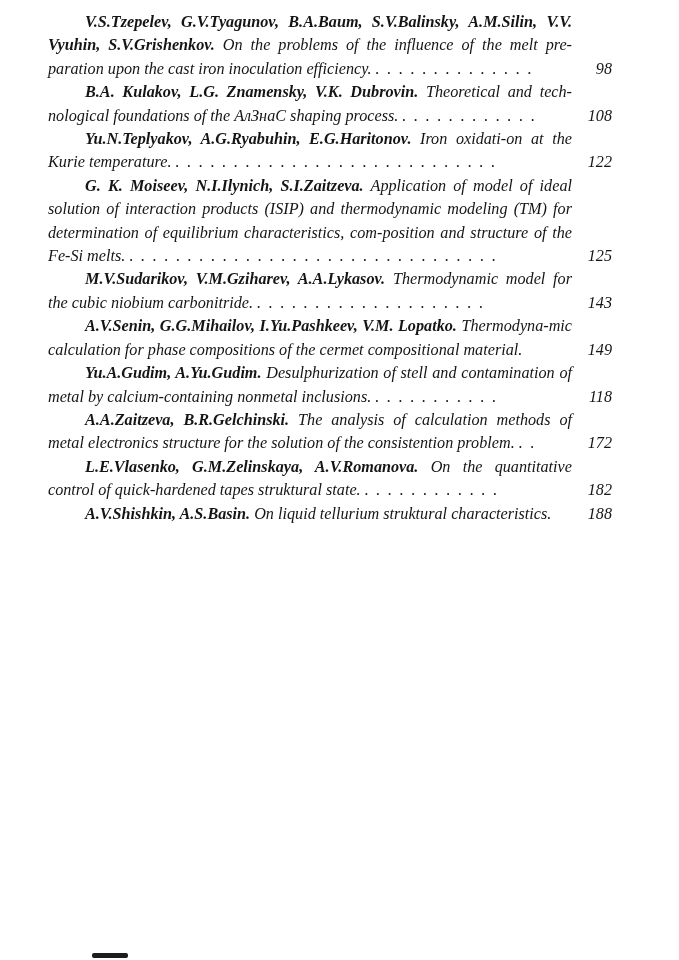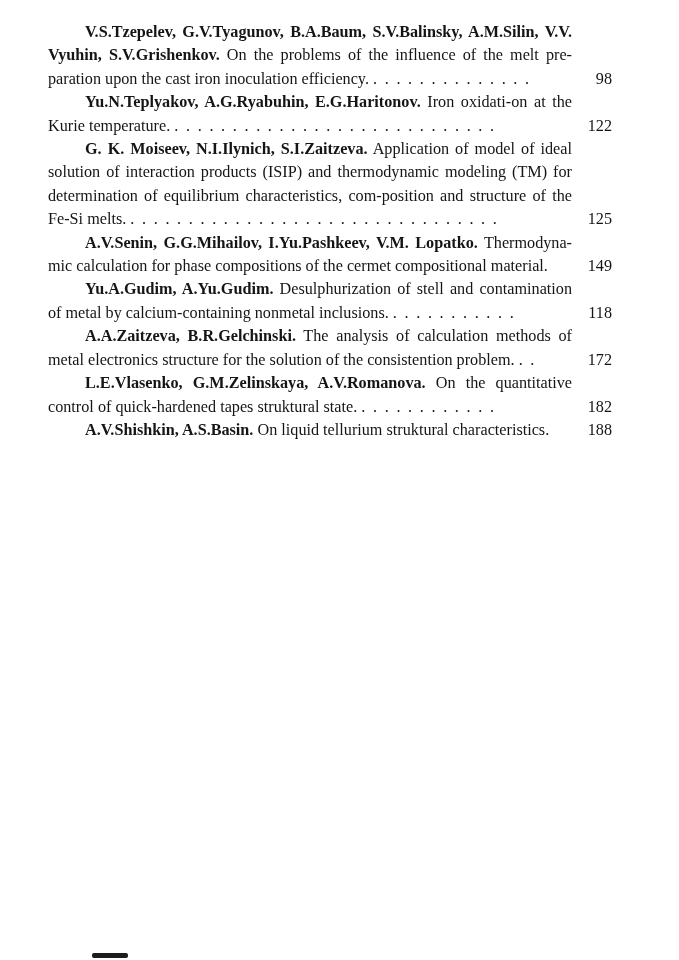"V.S.Tzepelev, G.V.Tyagunov, B.A.Baum," .content { font-style: none -> italic; top: 21px -> 11px }
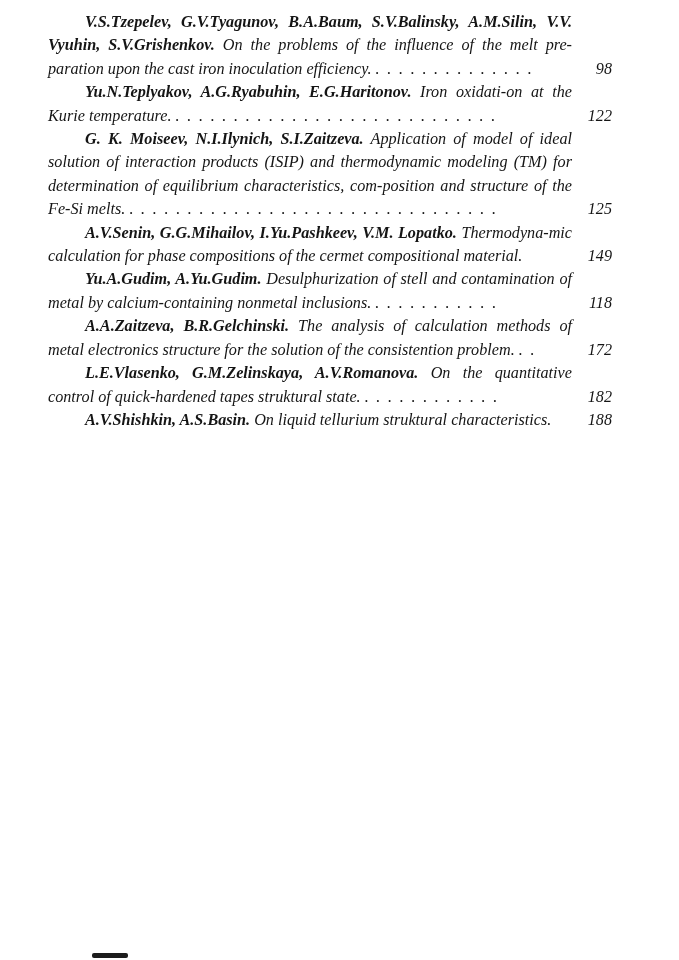"B.A. Kulakov, L.G. Znamensky, V.K." div.entry { html: none -> <div> <p><span>B.A. Kulakov, L.G. Znamensky, V.K. Dubrovin.</span> <span>Theoretical and tech-nological foundations of the АлЗнаС shaping process.</span> <span>. . . . . . . . . . . .</span></p> <span>108</span> </div> }
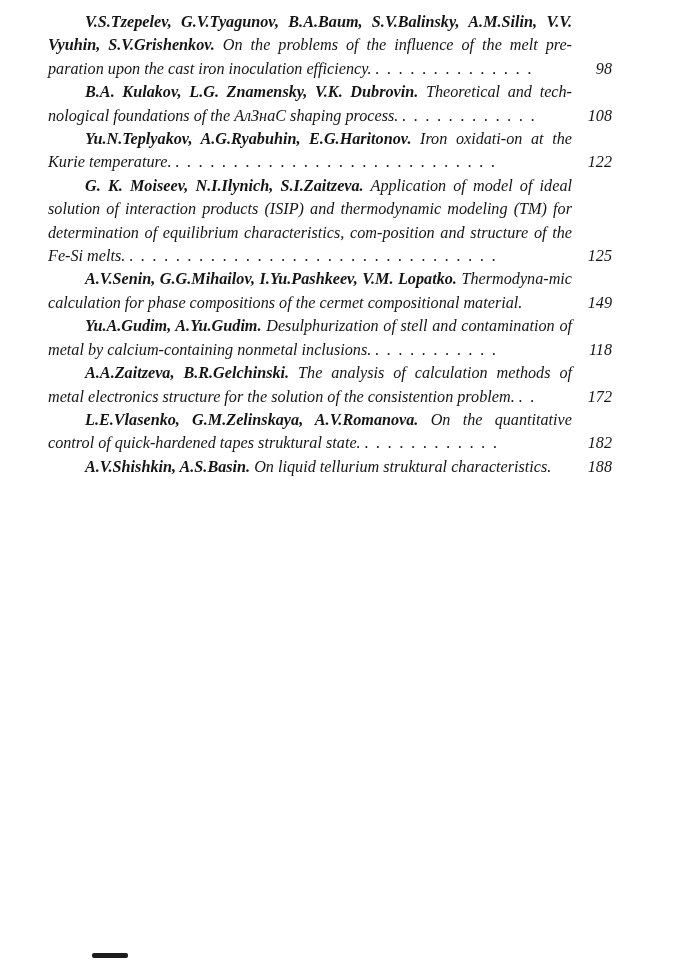"M.V.Sudarikov, V.M.Gziharev," div.entry { html: none -> <div> <p><span>M.V.Sudarikov, V.M.Gziharev, A.A.Lykasov.</span> <span>Thermodynamic model for the cubic niobium carbonitride.</span> <span>. . . . . . . . . . . . . . . . . . . .</span></p> <span>143</span> </div> }
